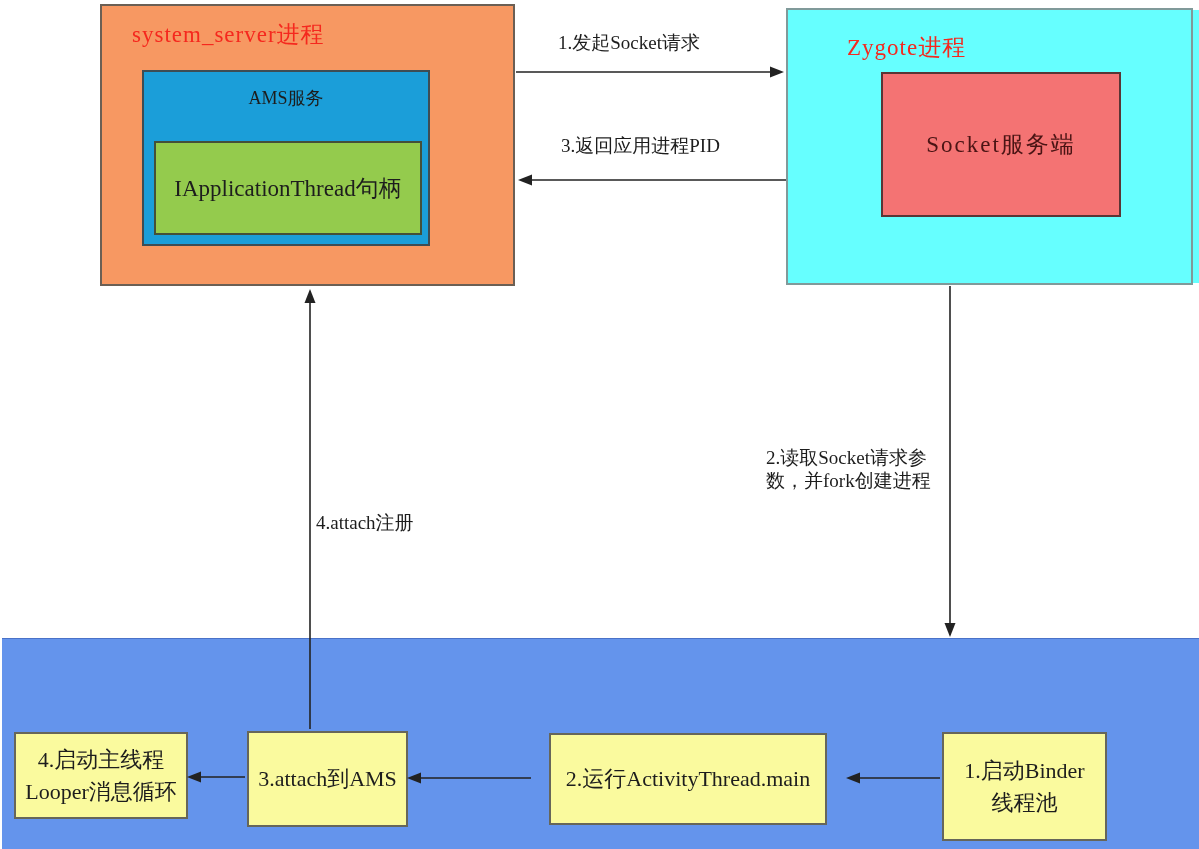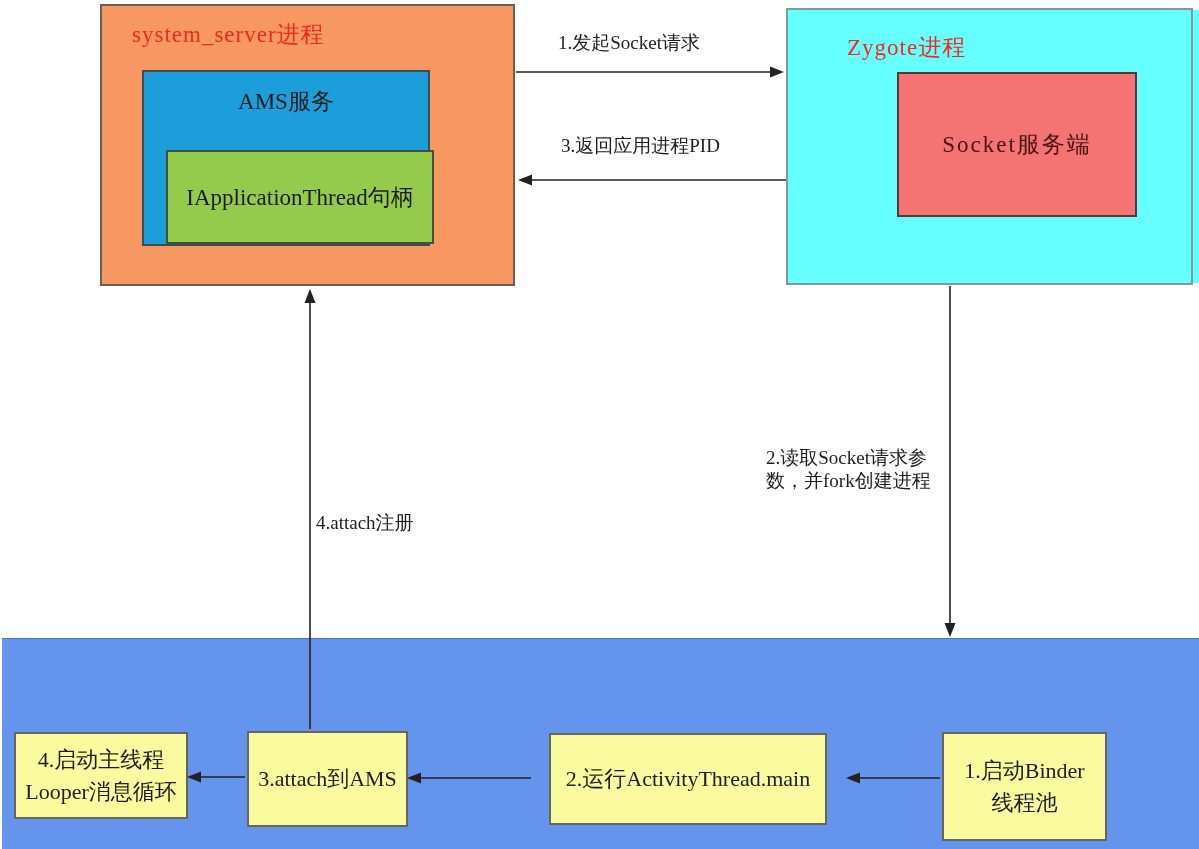"AMS服务" #ams-label { font-size: 23px -> 18px }
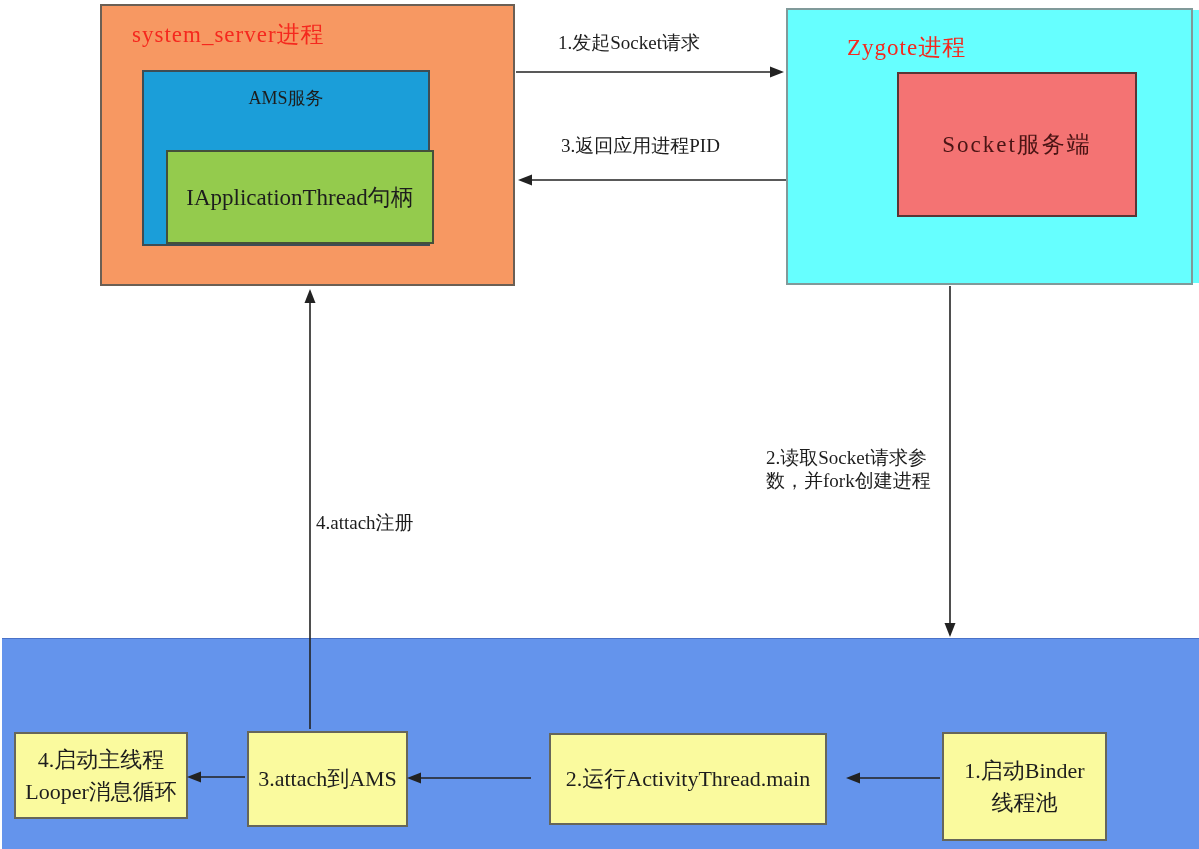"Socket服务端" #socket-box { margin-left: 16px -> none }
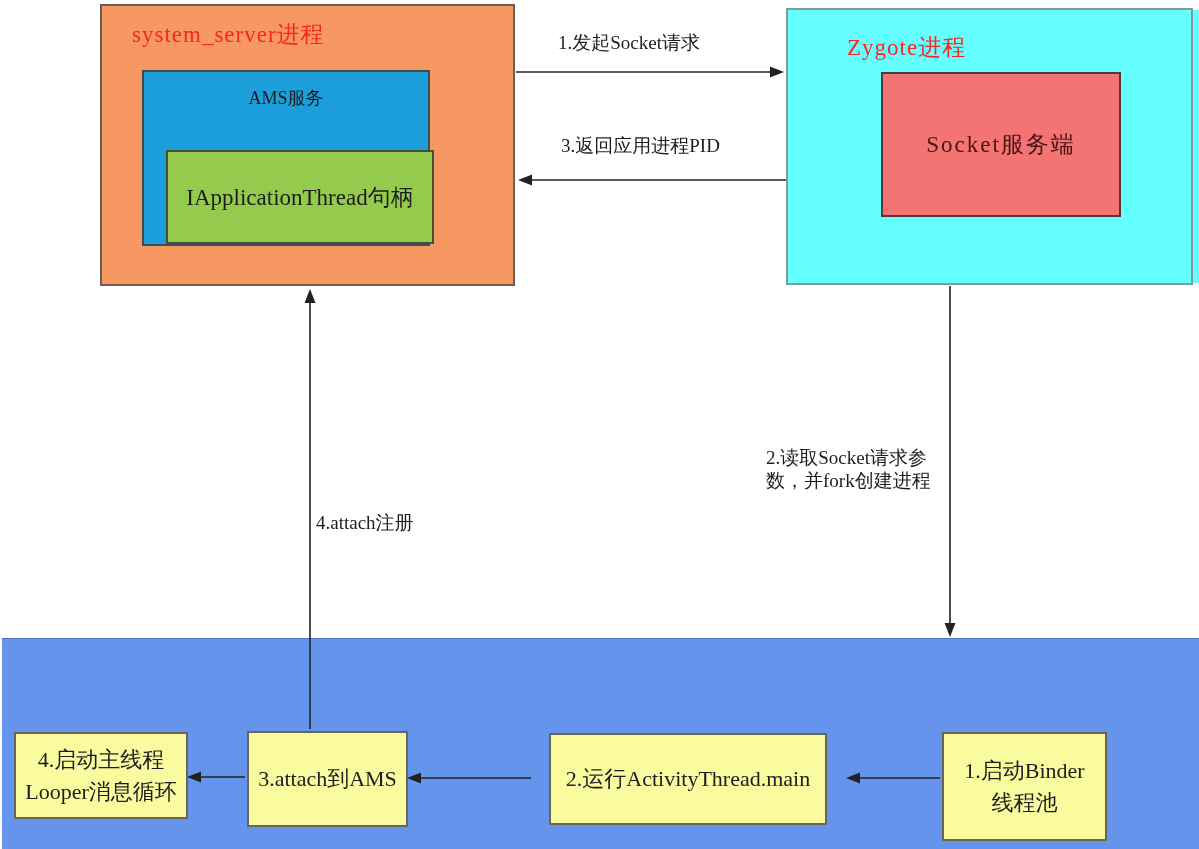"IApplicationThread句柄" #iat-box { margin-left: 12px -> none; top: 78px -> 69px }
